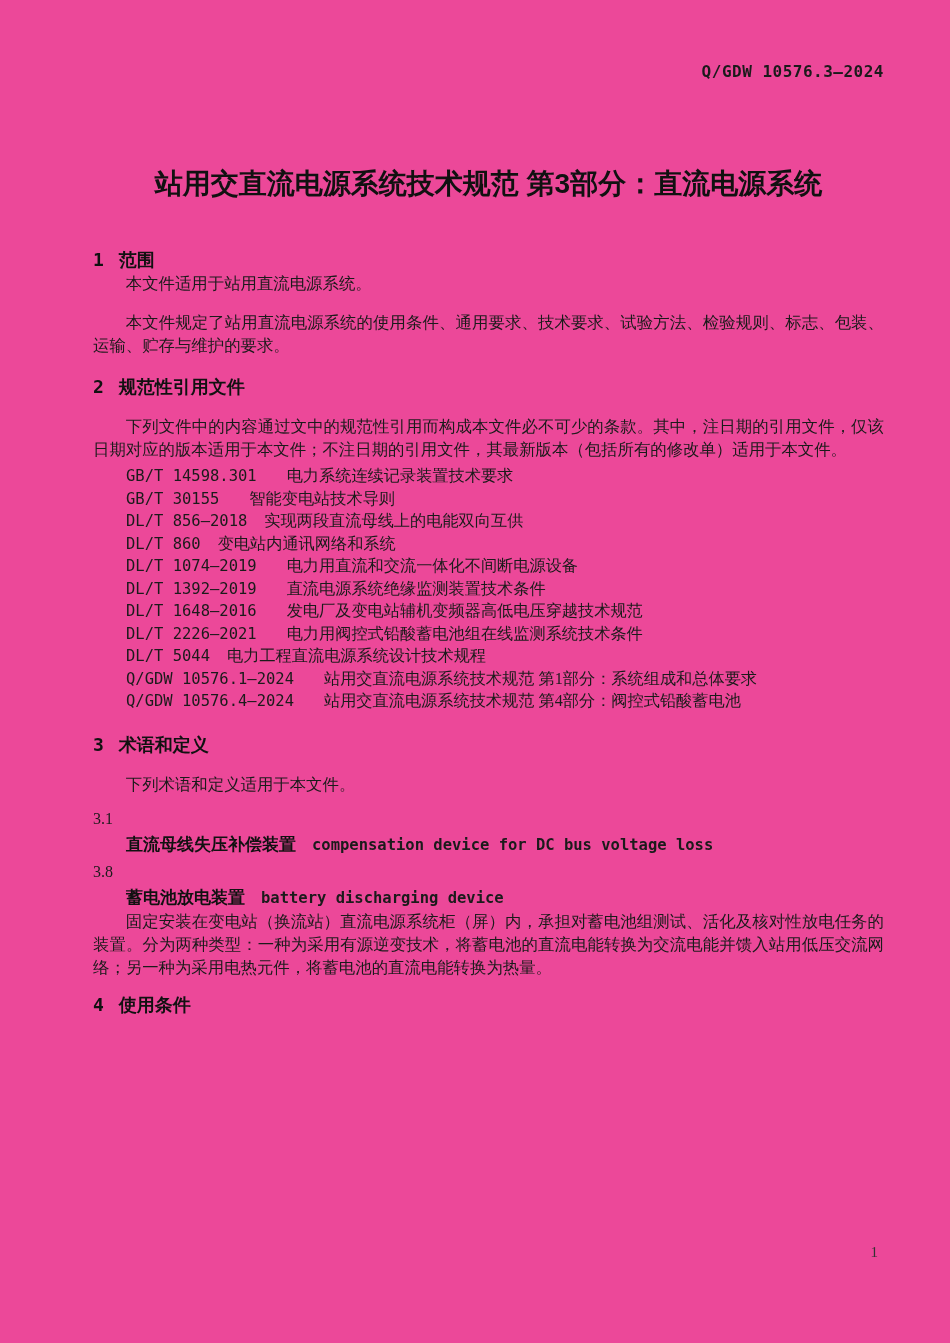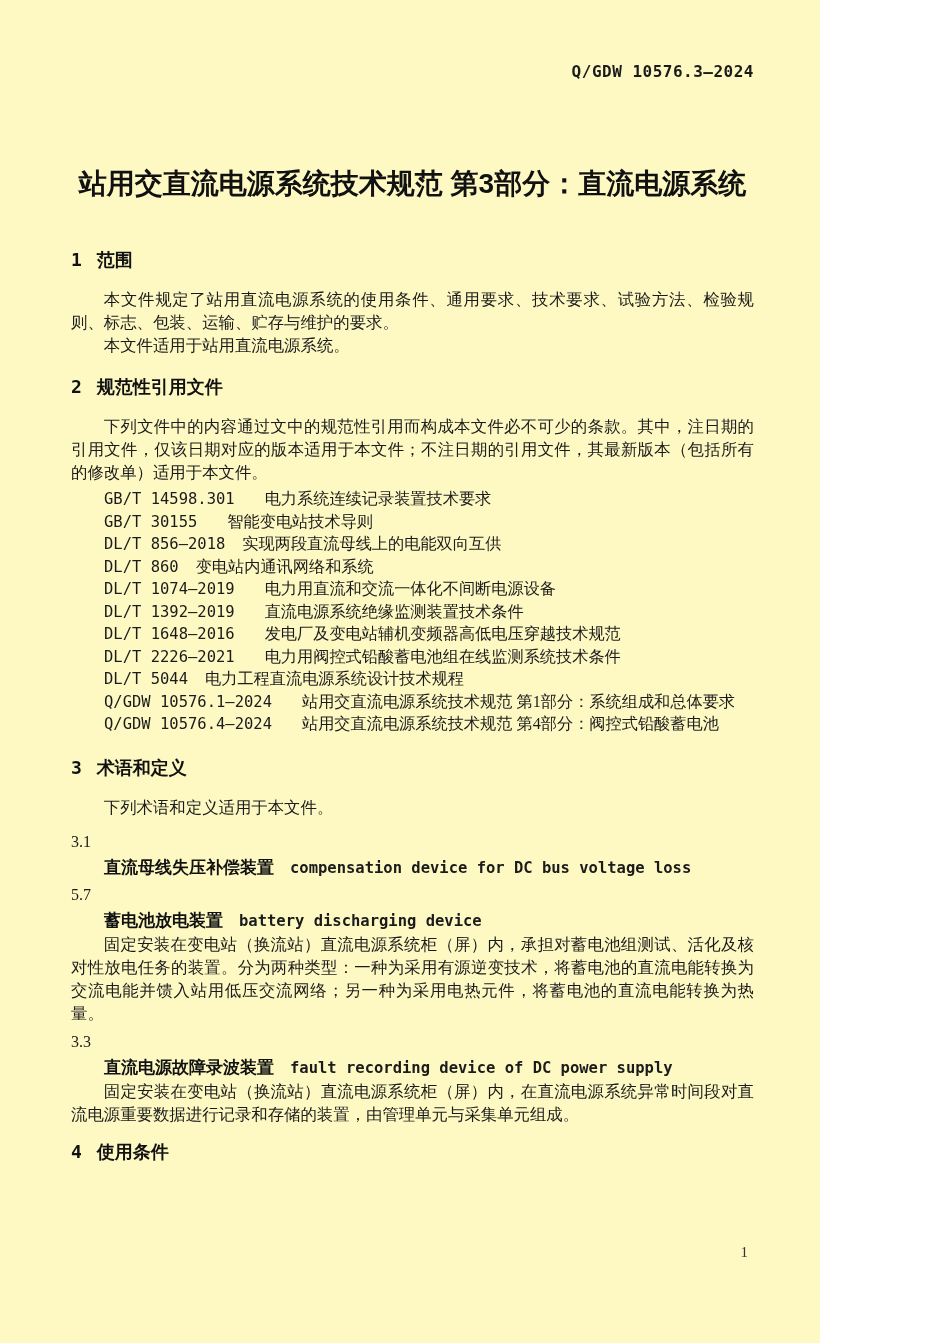"Q/GDW 10576.3—2024" .page { background: #fef9c3 -> #ec4899; padding: 62px 66px 0 71px -> 62px 66px 0 93px; width: 820px -> 950px }
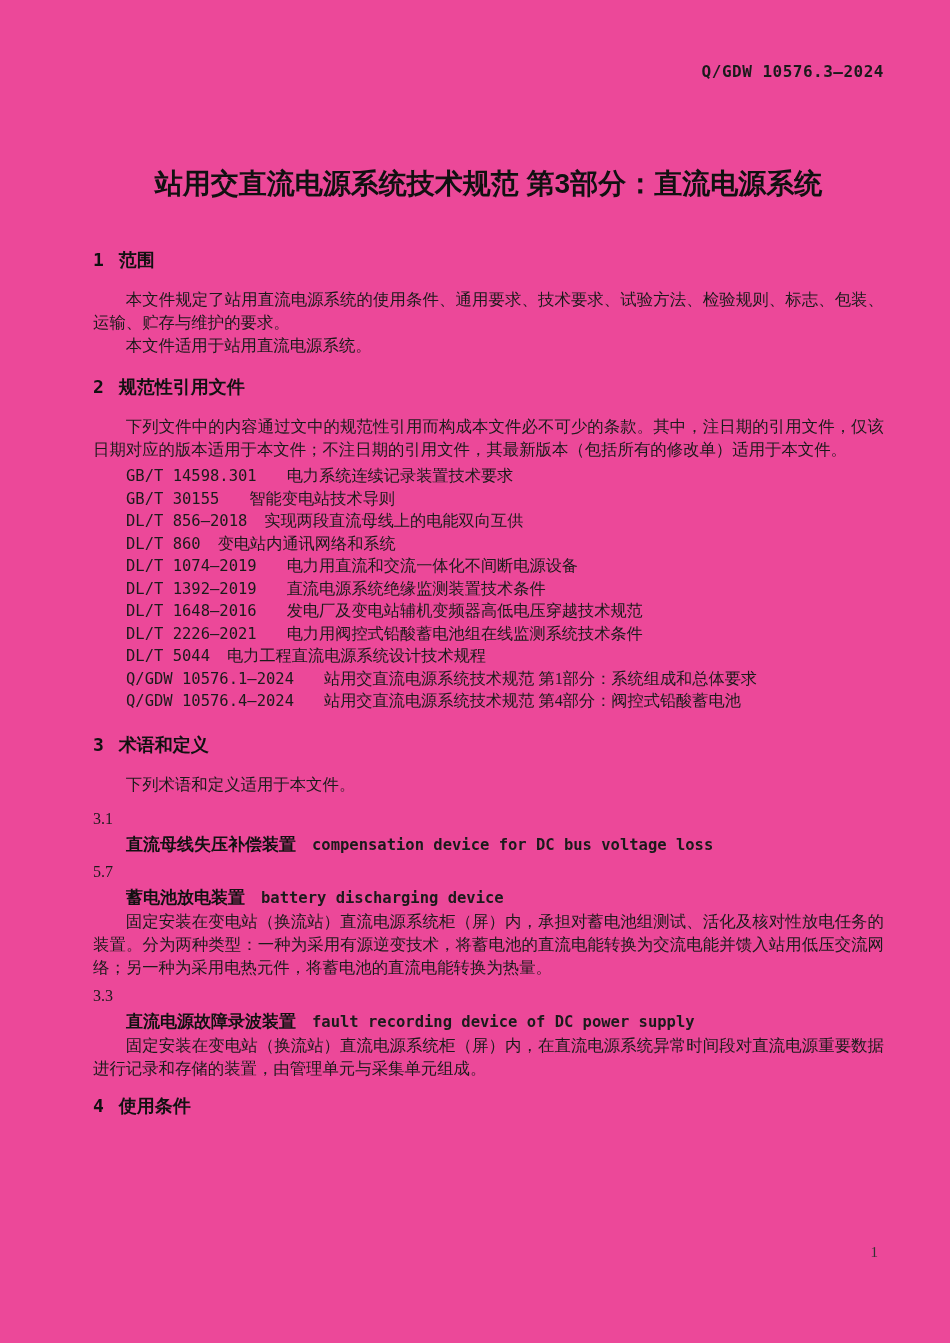"本文件规定了站用直流电源系统的使用条件、通用要求、技术要求、试验方法、检验规则、" p.body { order: before "本文件适用于站用直流电源系统。" -> after "本文件适用于站用直流电源系统。" }
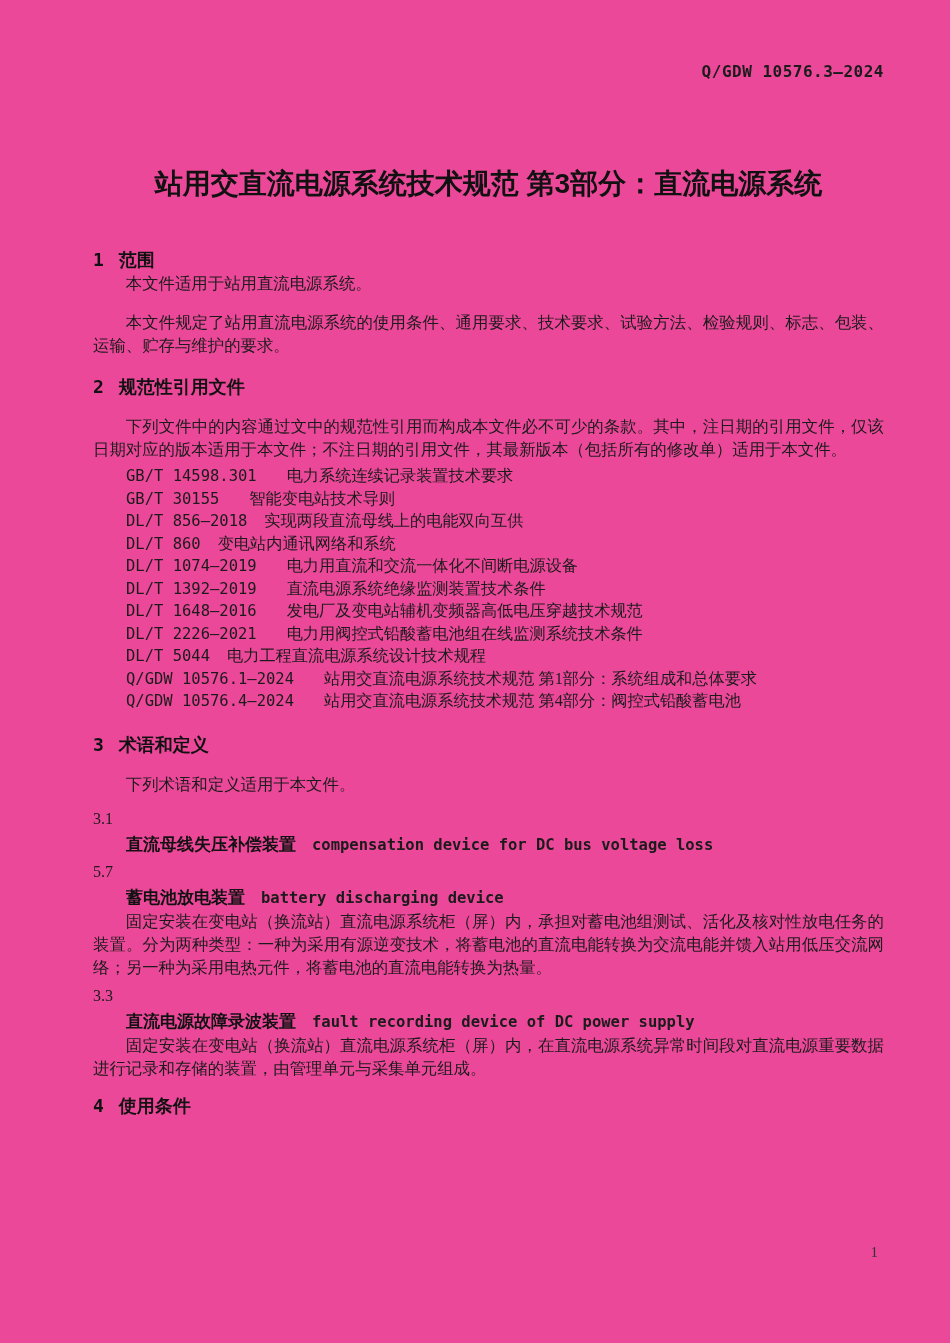"5.7" p.term-num { text: 5.7 -> 3.8 }
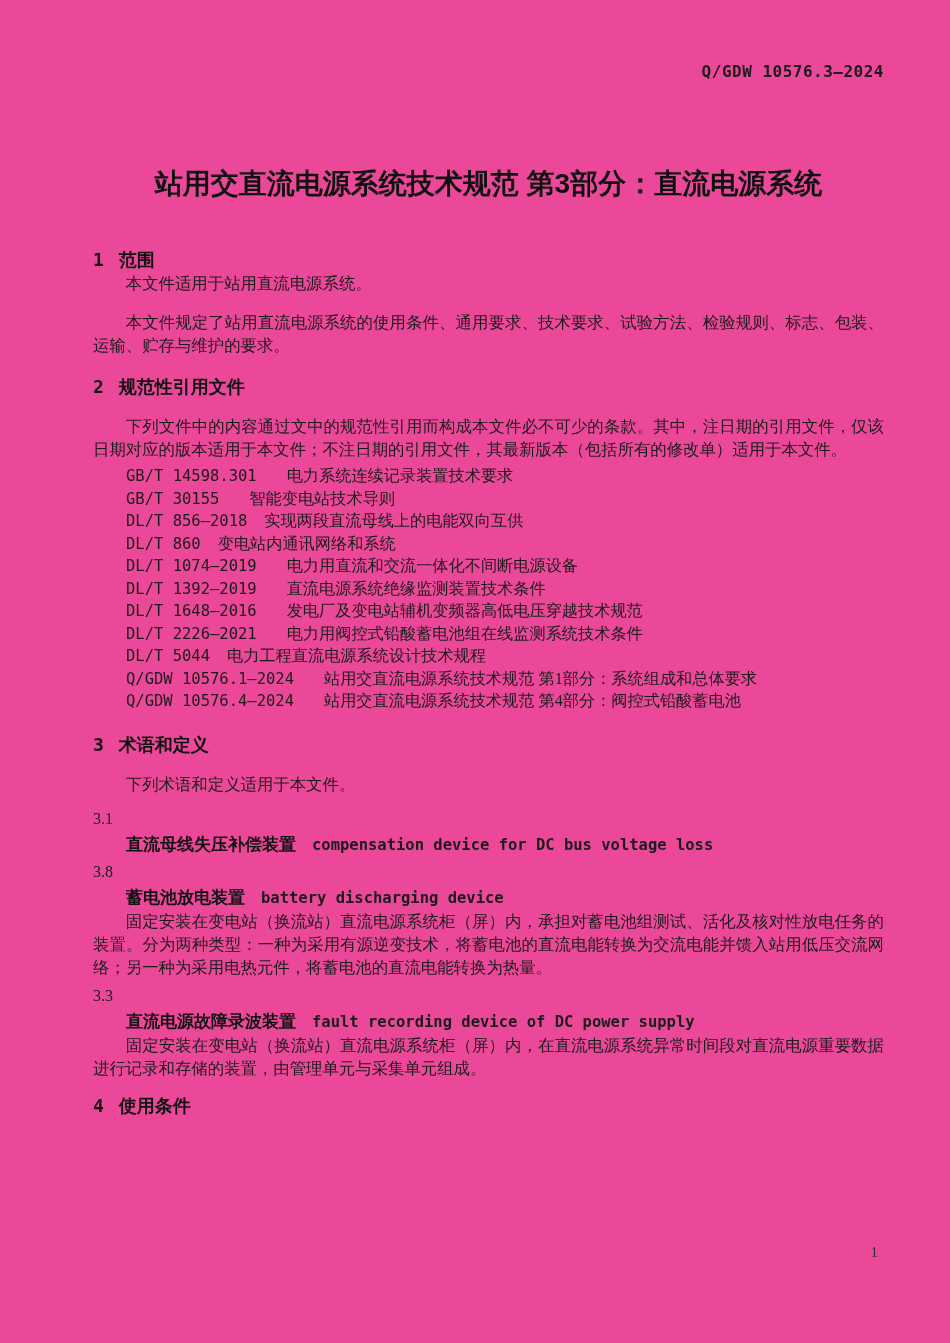"3.3" div { html: <div> <p>3.3</p> <p><span>直流电源故障录波装置</span><span>fault recording device of DC power supply</span></p> <p>固定安装在变电站（换流站）直流电源系统柜（屏）内，在直流电源系统异常时间段对直流电源重要数据进行记录和存储的装置，由管理单元与采集单元组成。</p> </div> -> none }
